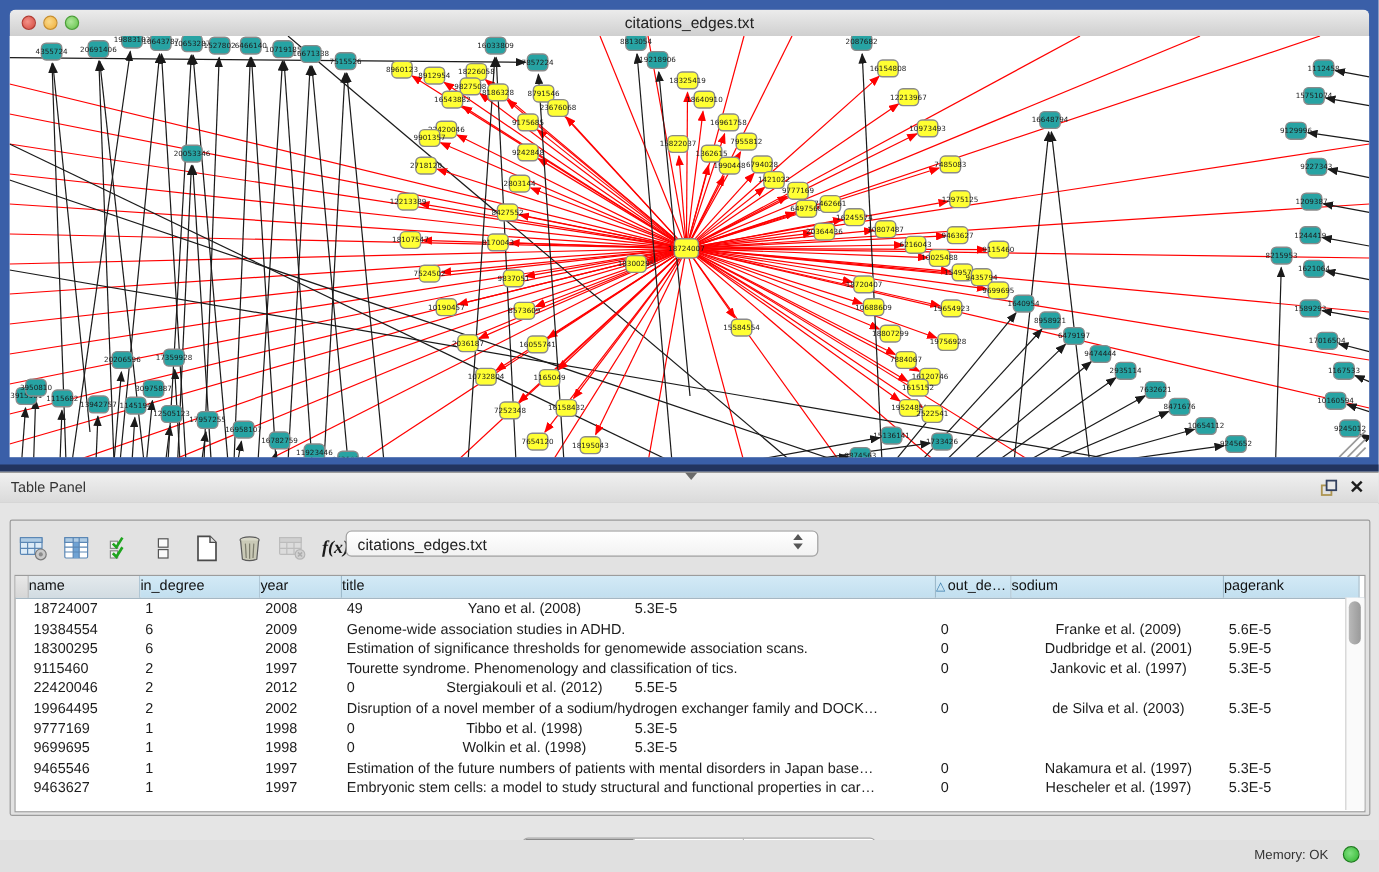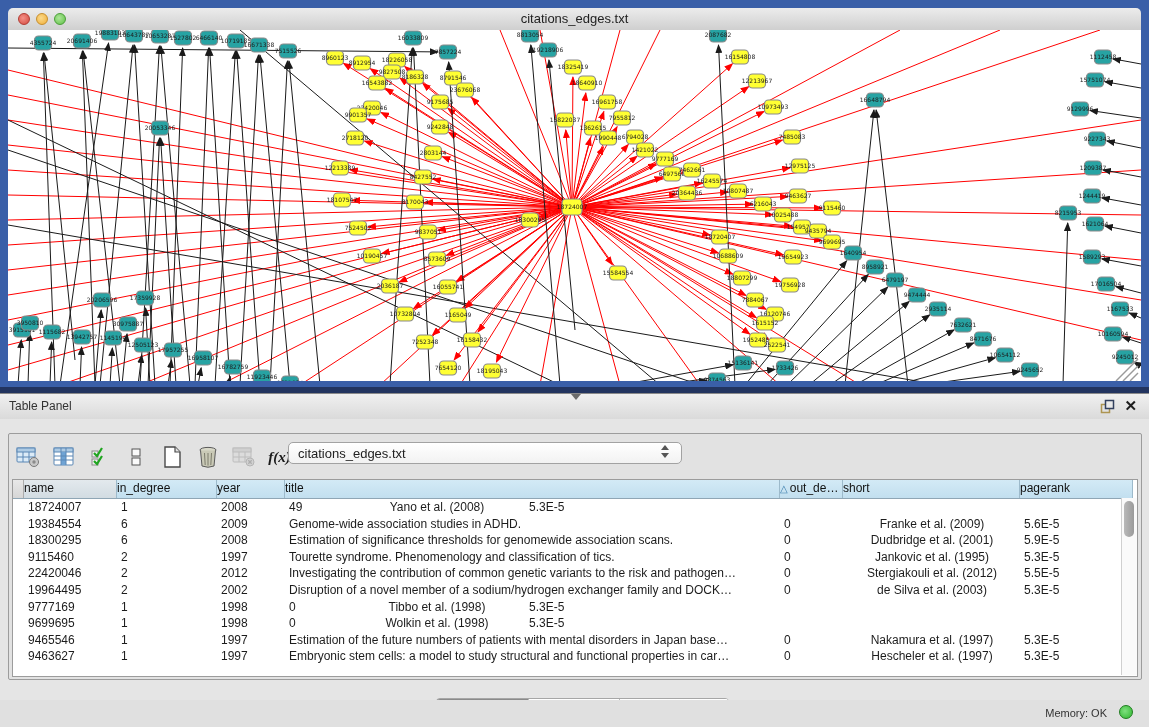"short" div.th { text: short -> sodium }
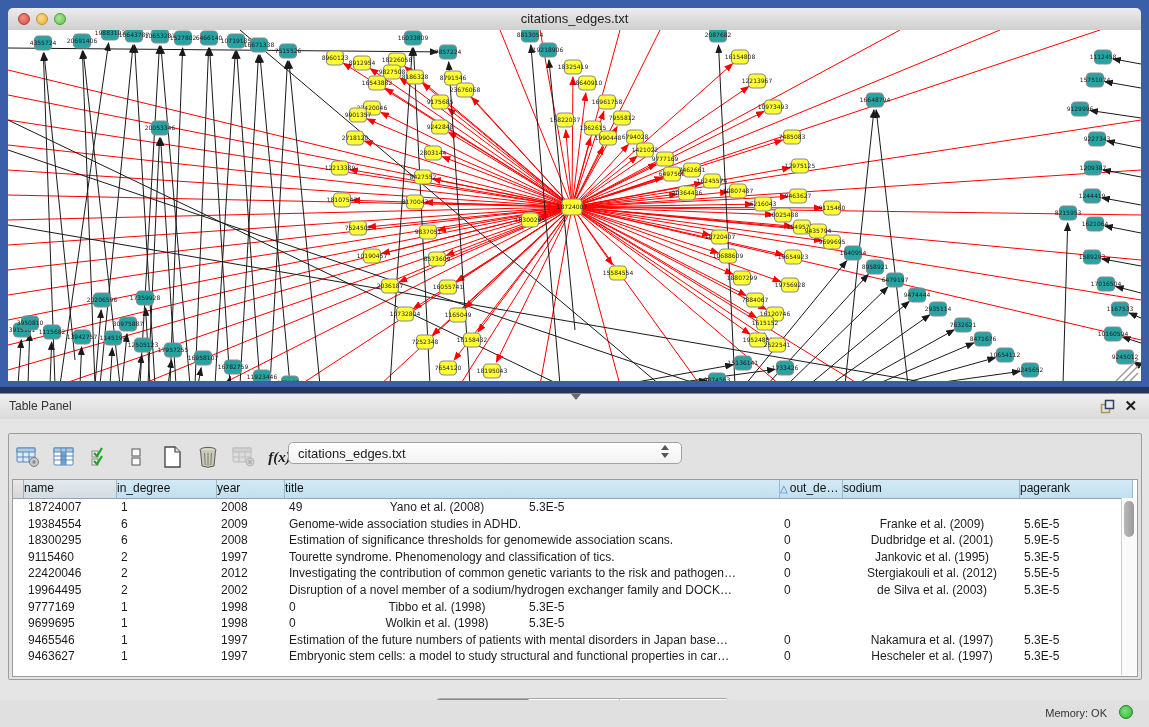"Jankovic et al. (1995)" div.td { text: 1995 -> 1997 }
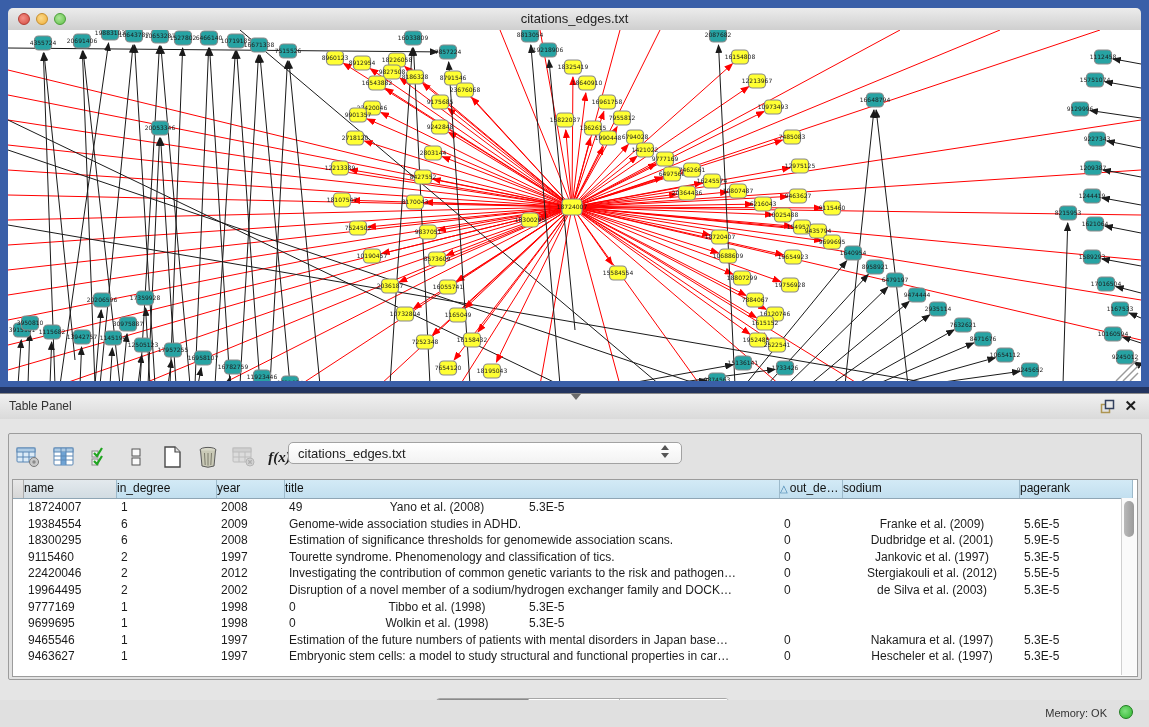"Investigating the contribution of common" div.td { html: <div>Investigating the contribution of common genetic variants to the risk and pathogen…</div> -> none }
